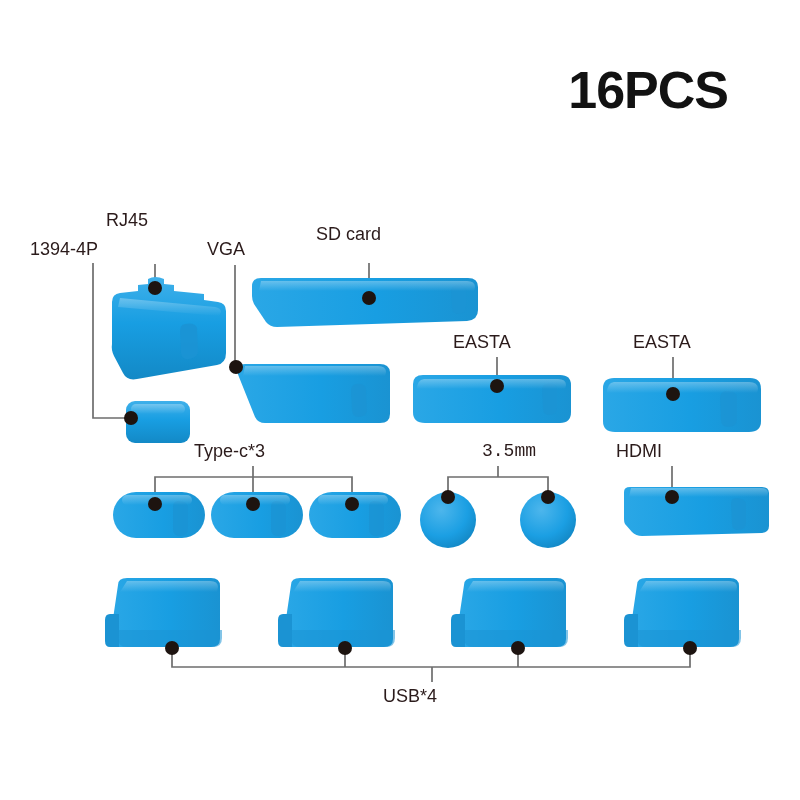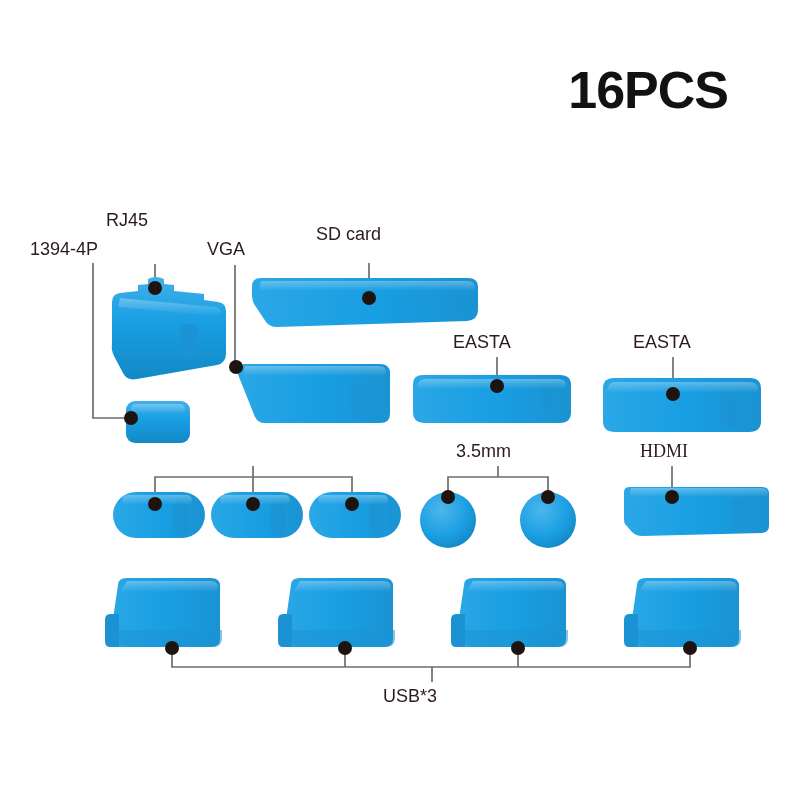"Type-c*3" div.lbl { html: none -> <div>Type-c*3</div> }
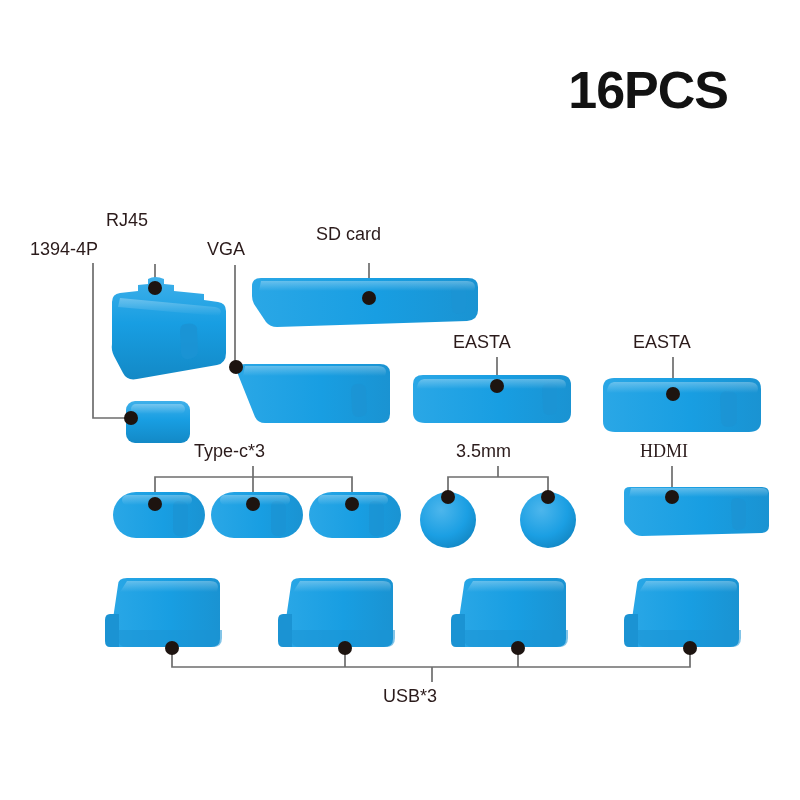"3.5mm" div.lbl { font-family: none -> Liberation Mono, monospace; left: 456px -> 482px }
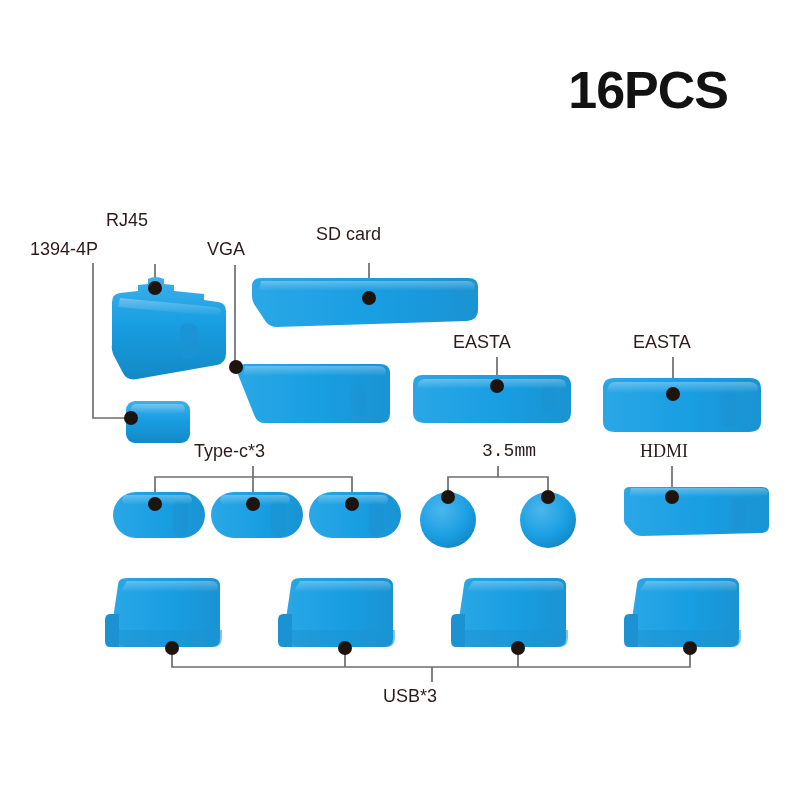"HDMI" div.lbl { font-family: Liberation Serif, serif -> none; left: 640px -> 616px }
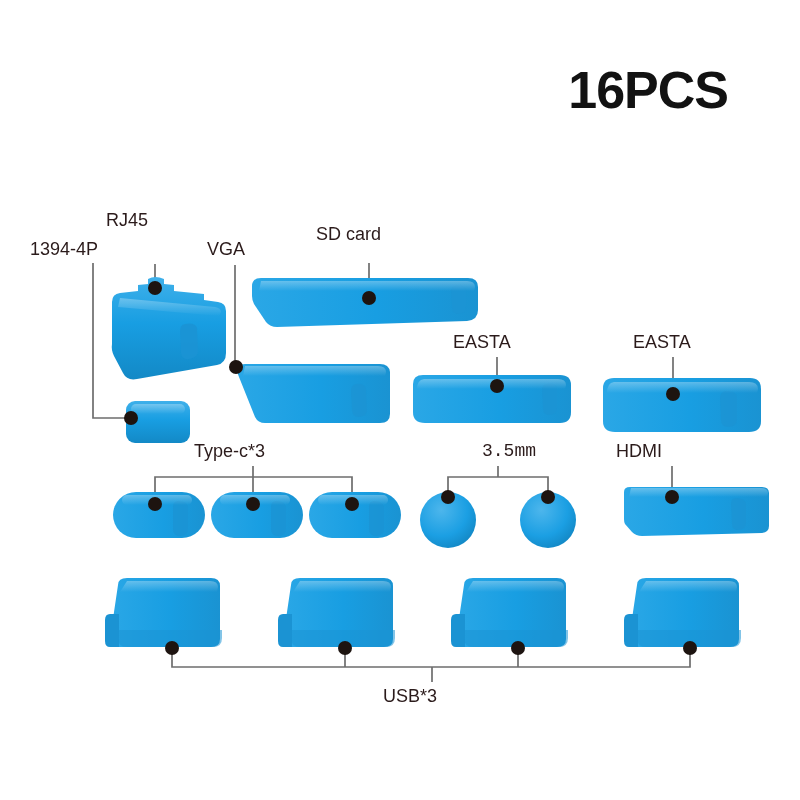"USB*3" div.lbl { text: 3 -> 4 }
